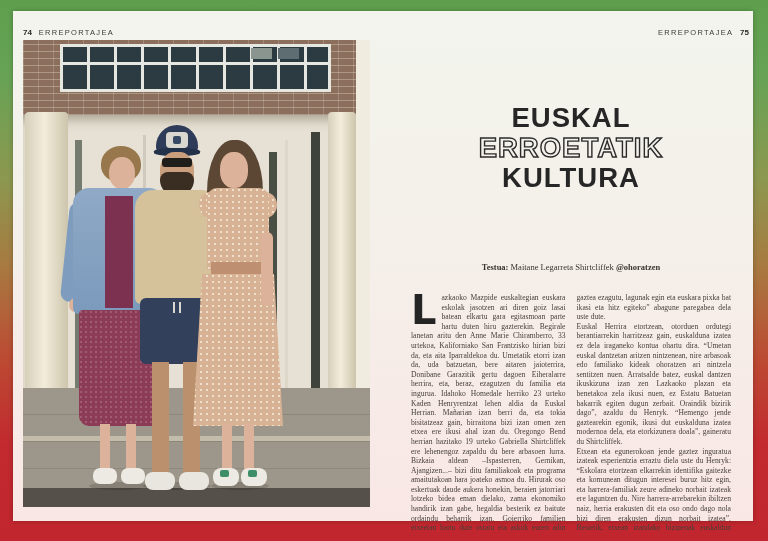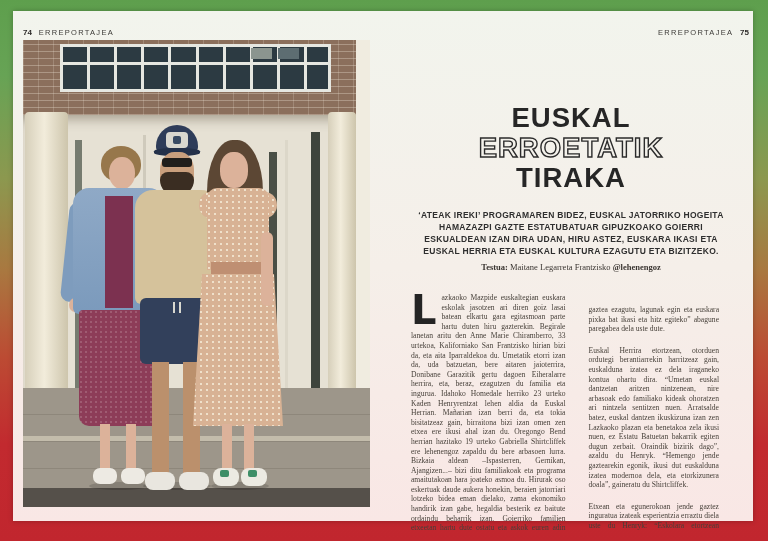"TIRAKA" div { text: TIRAKA -> KULTURA }
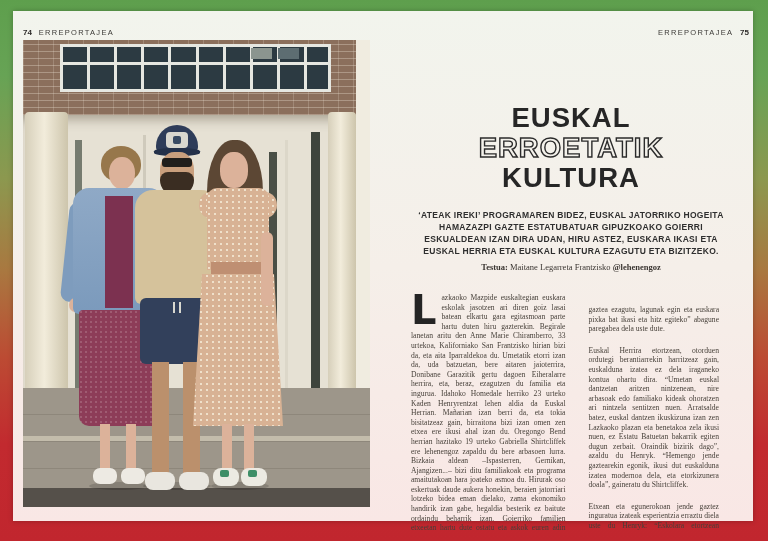"‘ATEAK IREKI’ PROGRAMAREN BIDEZ, EUSKAL" div.standfirst { html: <div>‘ATEAK IREKI’ PROGRAMAREN BIDEZ, EUSKAL JATORRIKO HOGEITA HAMAZAZPI GAZTE ESTATUBATUAR GIPUZKOAKO GOIERRI ESKUALDEAN IZAN DIRA UDAN, HIRU ASTEZ, EUSKARA IKASI ETA EUSKAL HERRIA ETA EUSKAL KULTURA EZAGUTU ETA BIZITZEKO.</div> -> none }
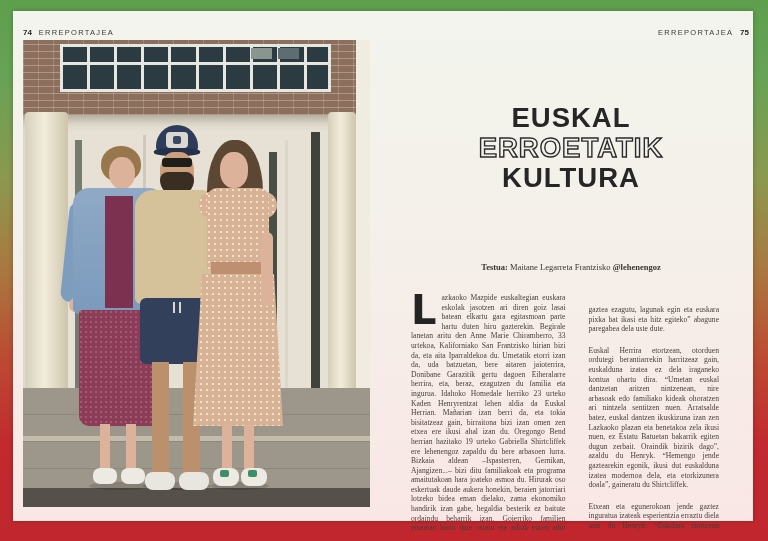"Maitane Legarreta Frantzisko" span { text: Frantzisko -> Shirtcliffek }
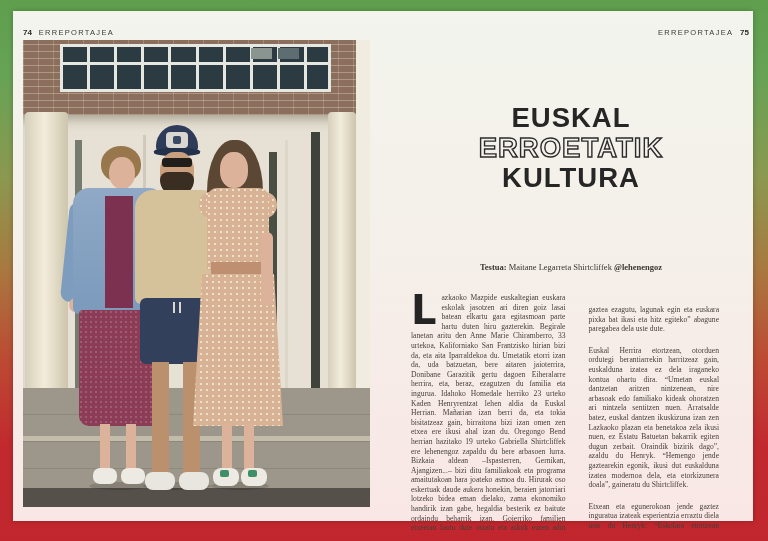"@lehenengoz" b { text: @lehenengoz -> @ohoratzen }
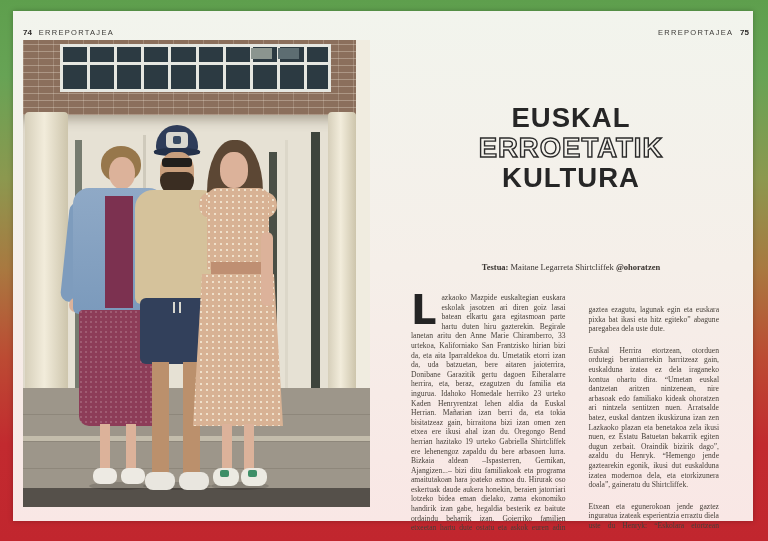"gaztea ezagutu, lagunak egin eta" .colx p { margin: 12px -> 0 }
